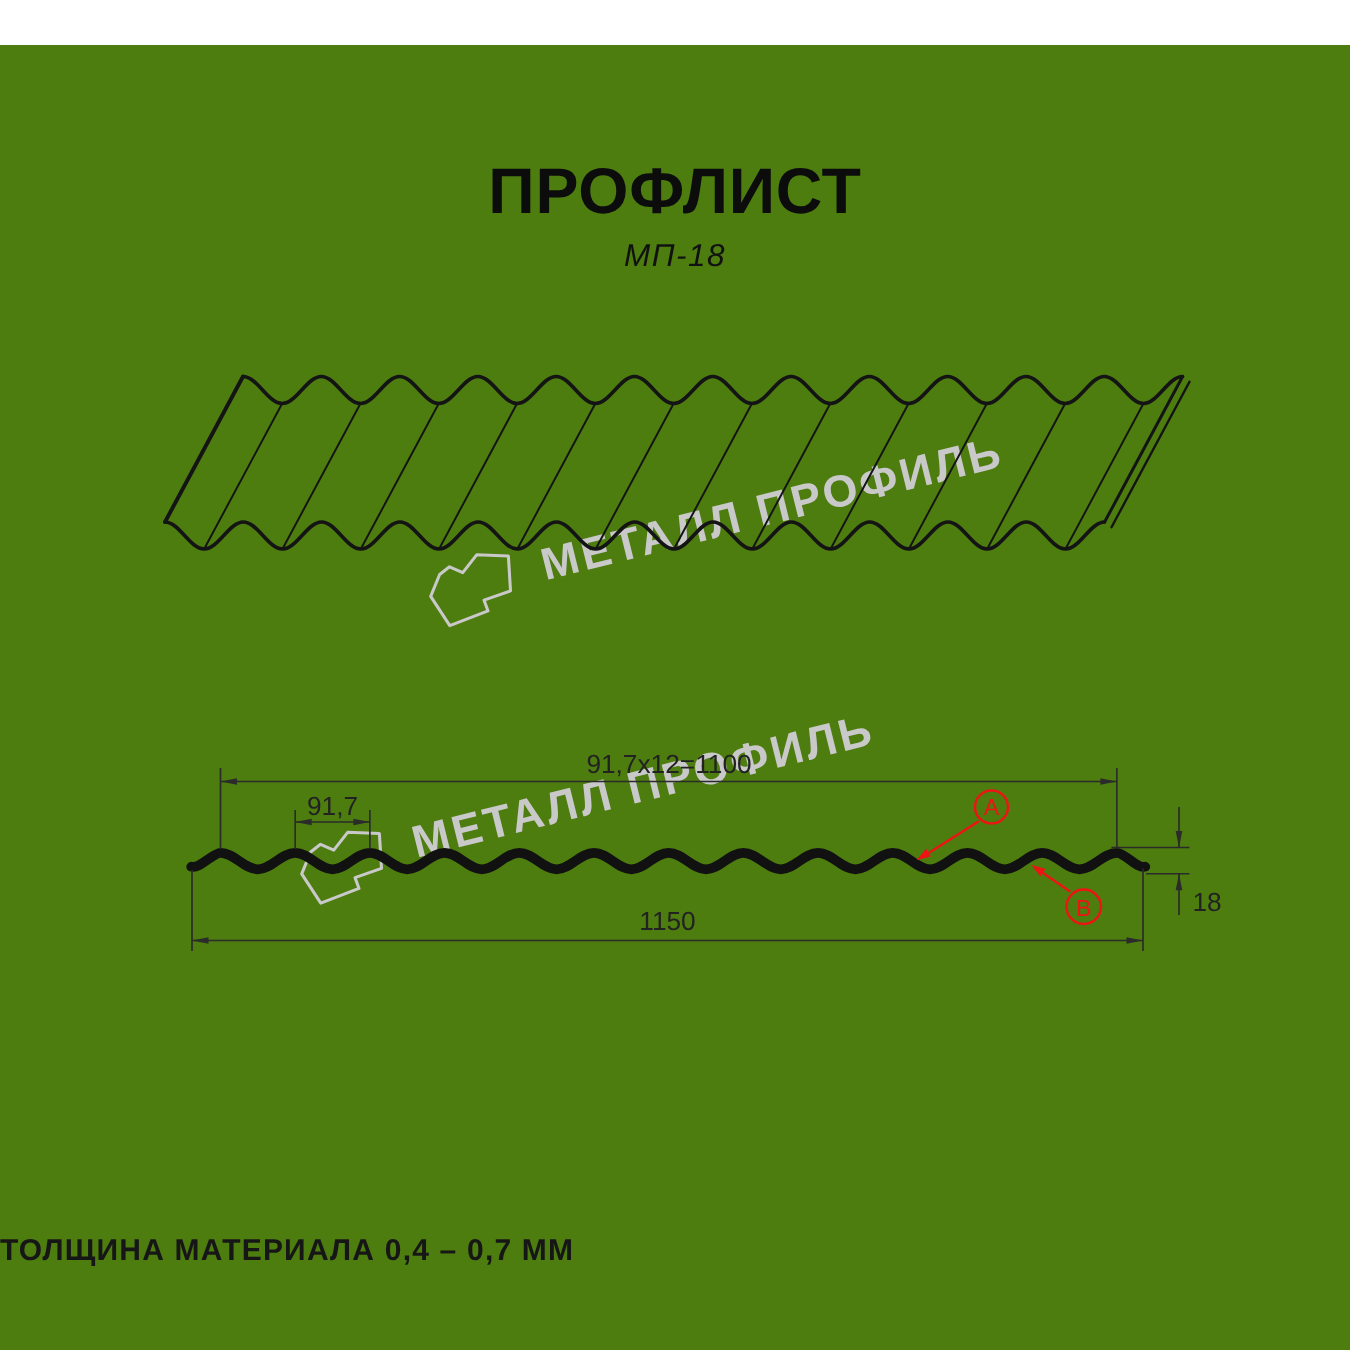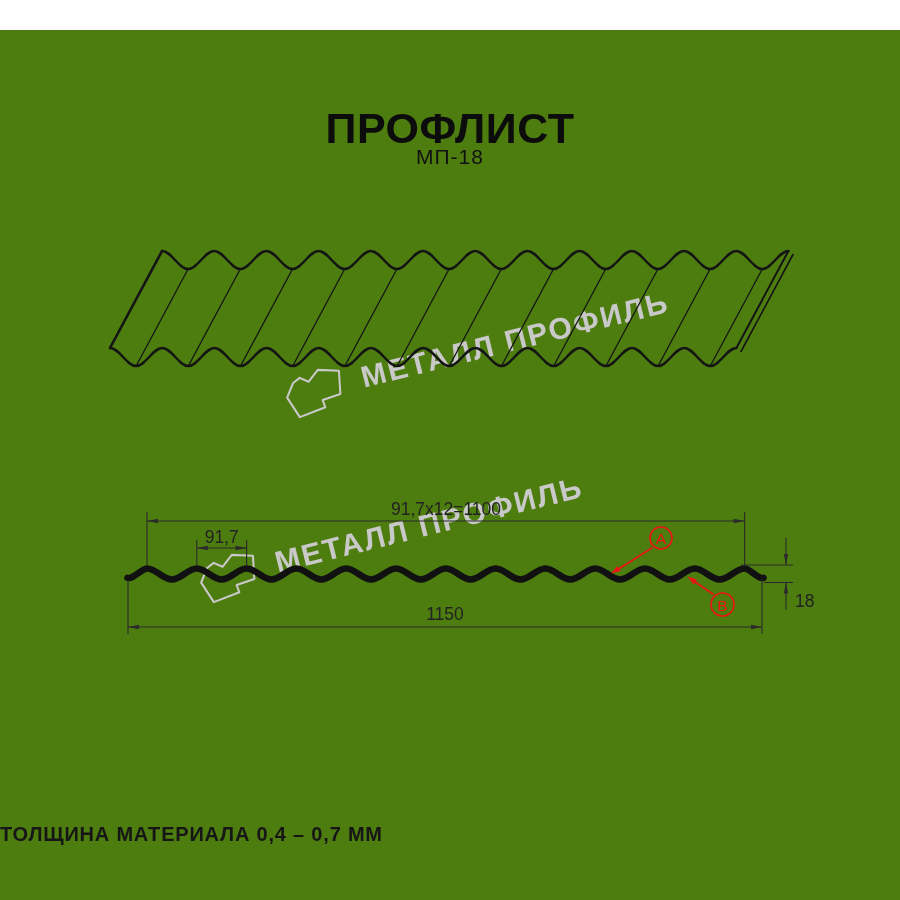"МП-18" .subtitle { font-style: none -> italic; top: 115px -> 129px }
